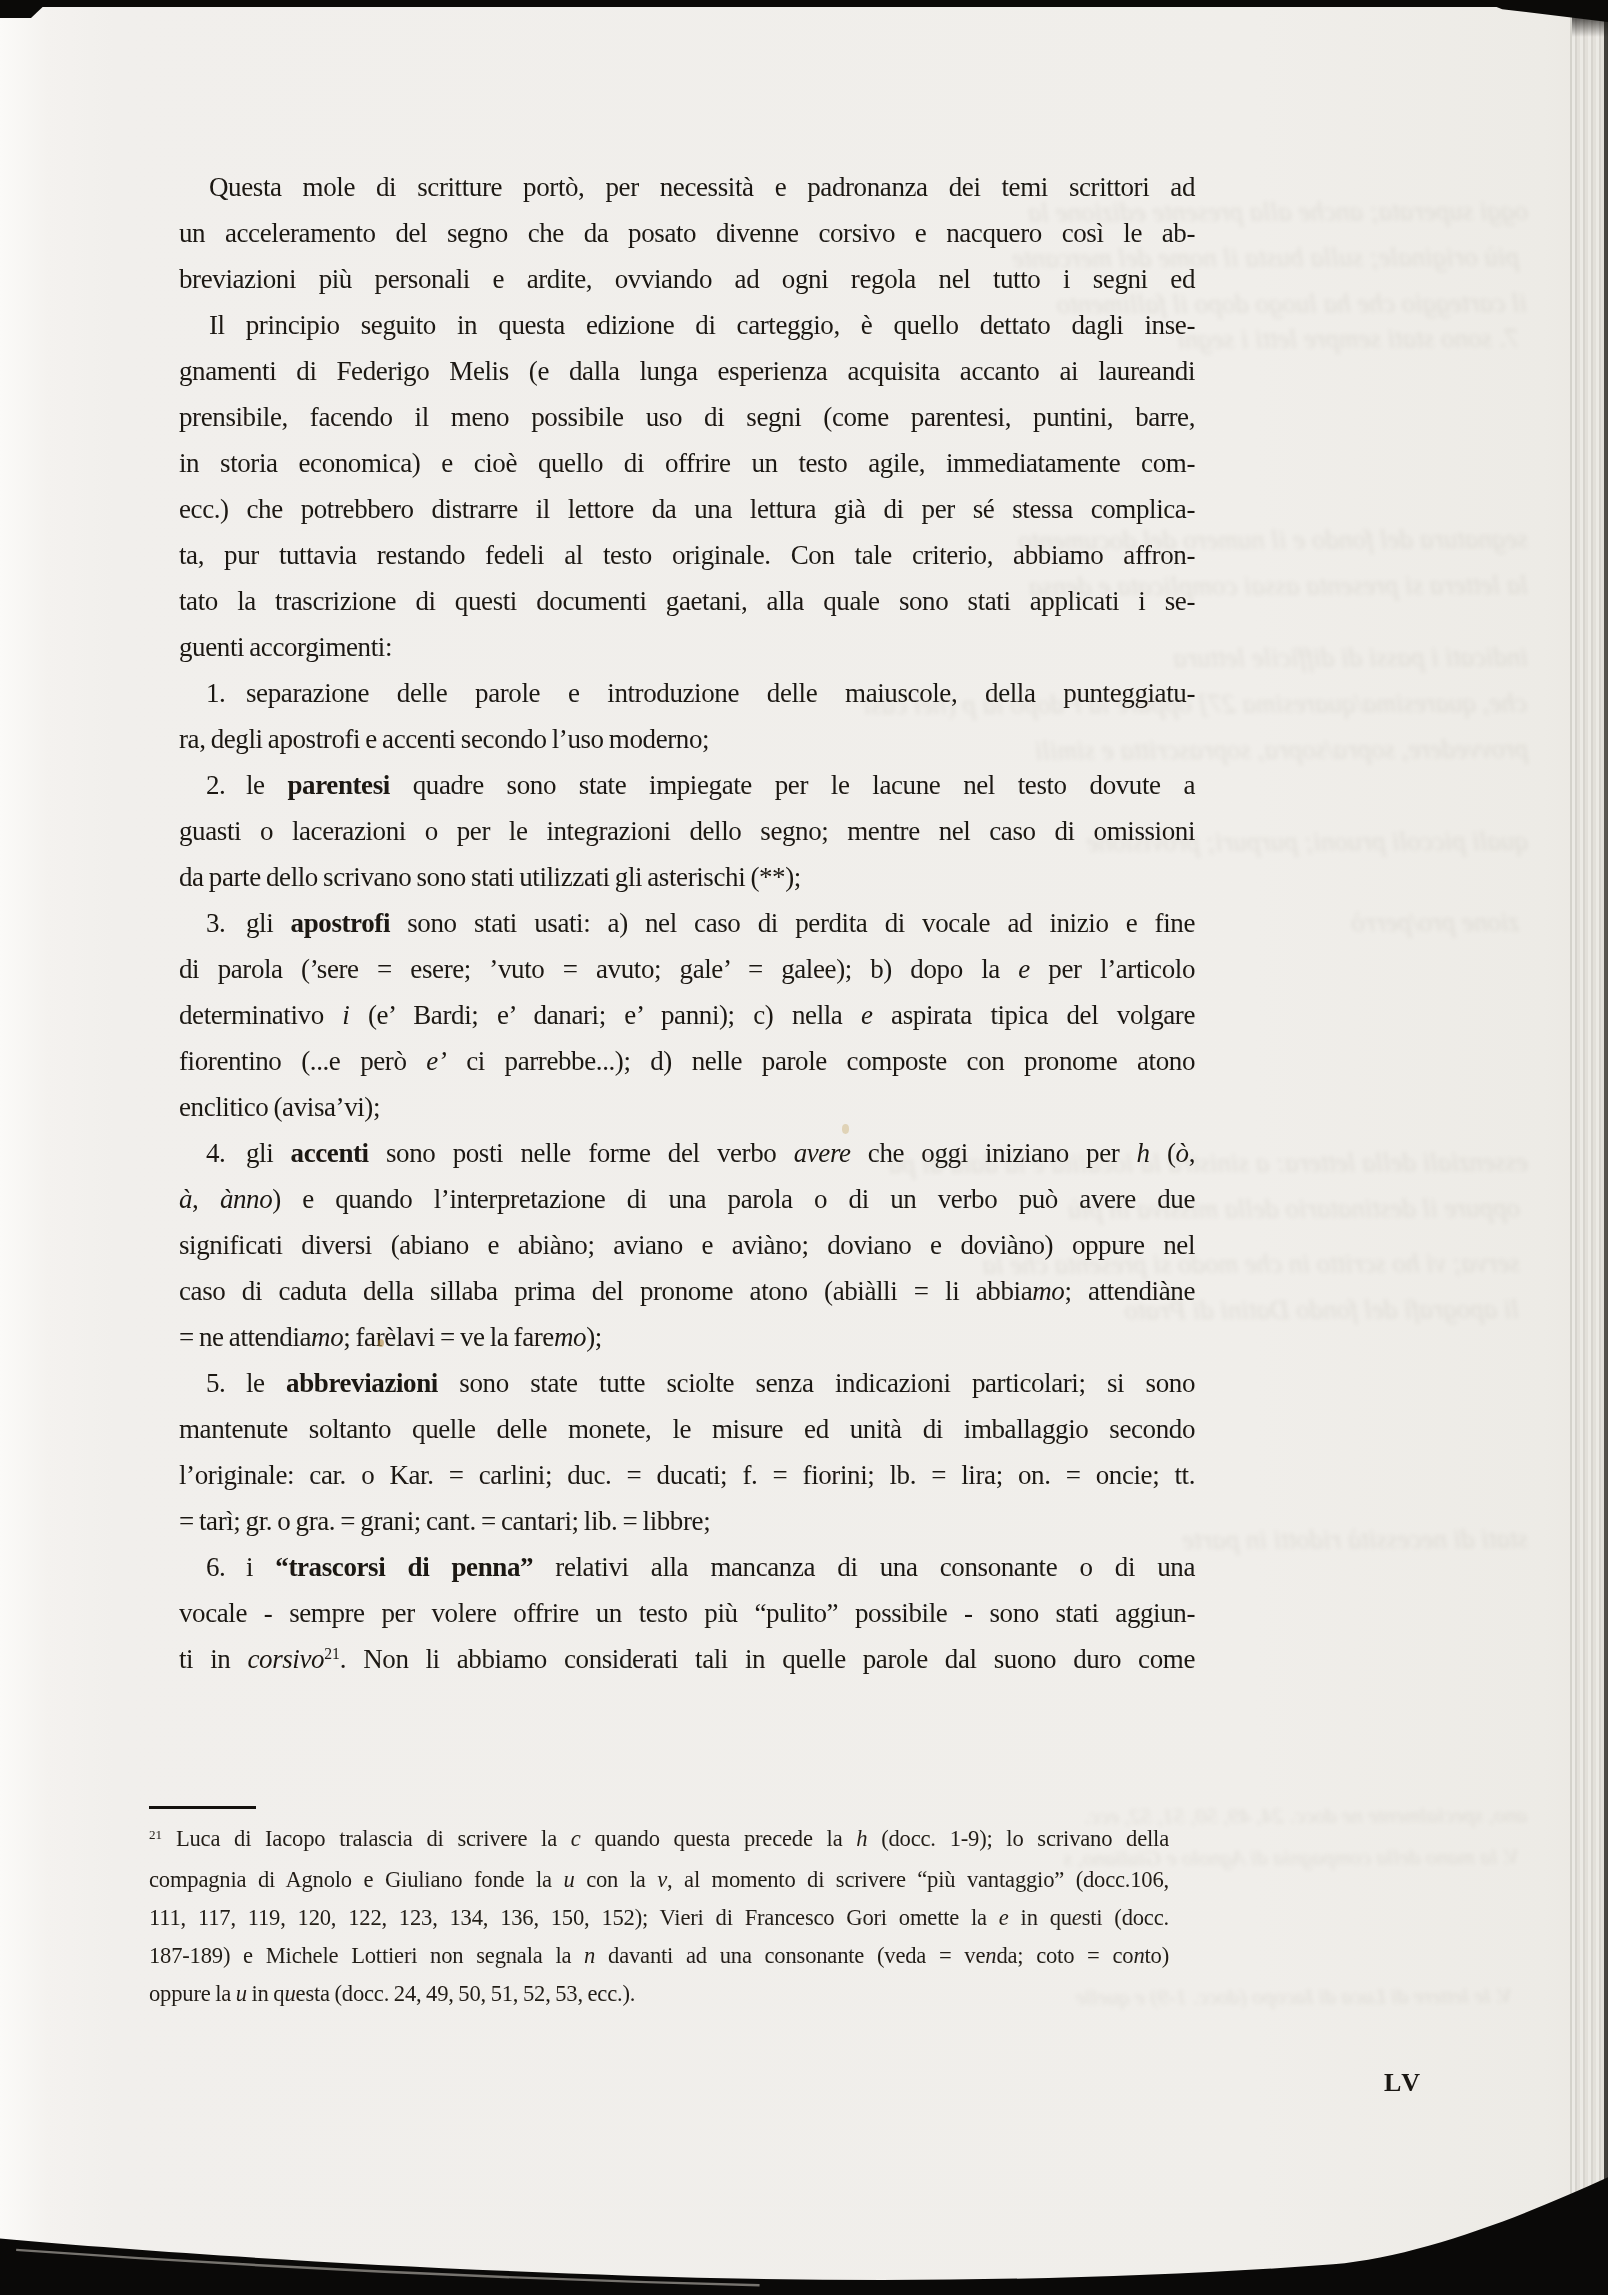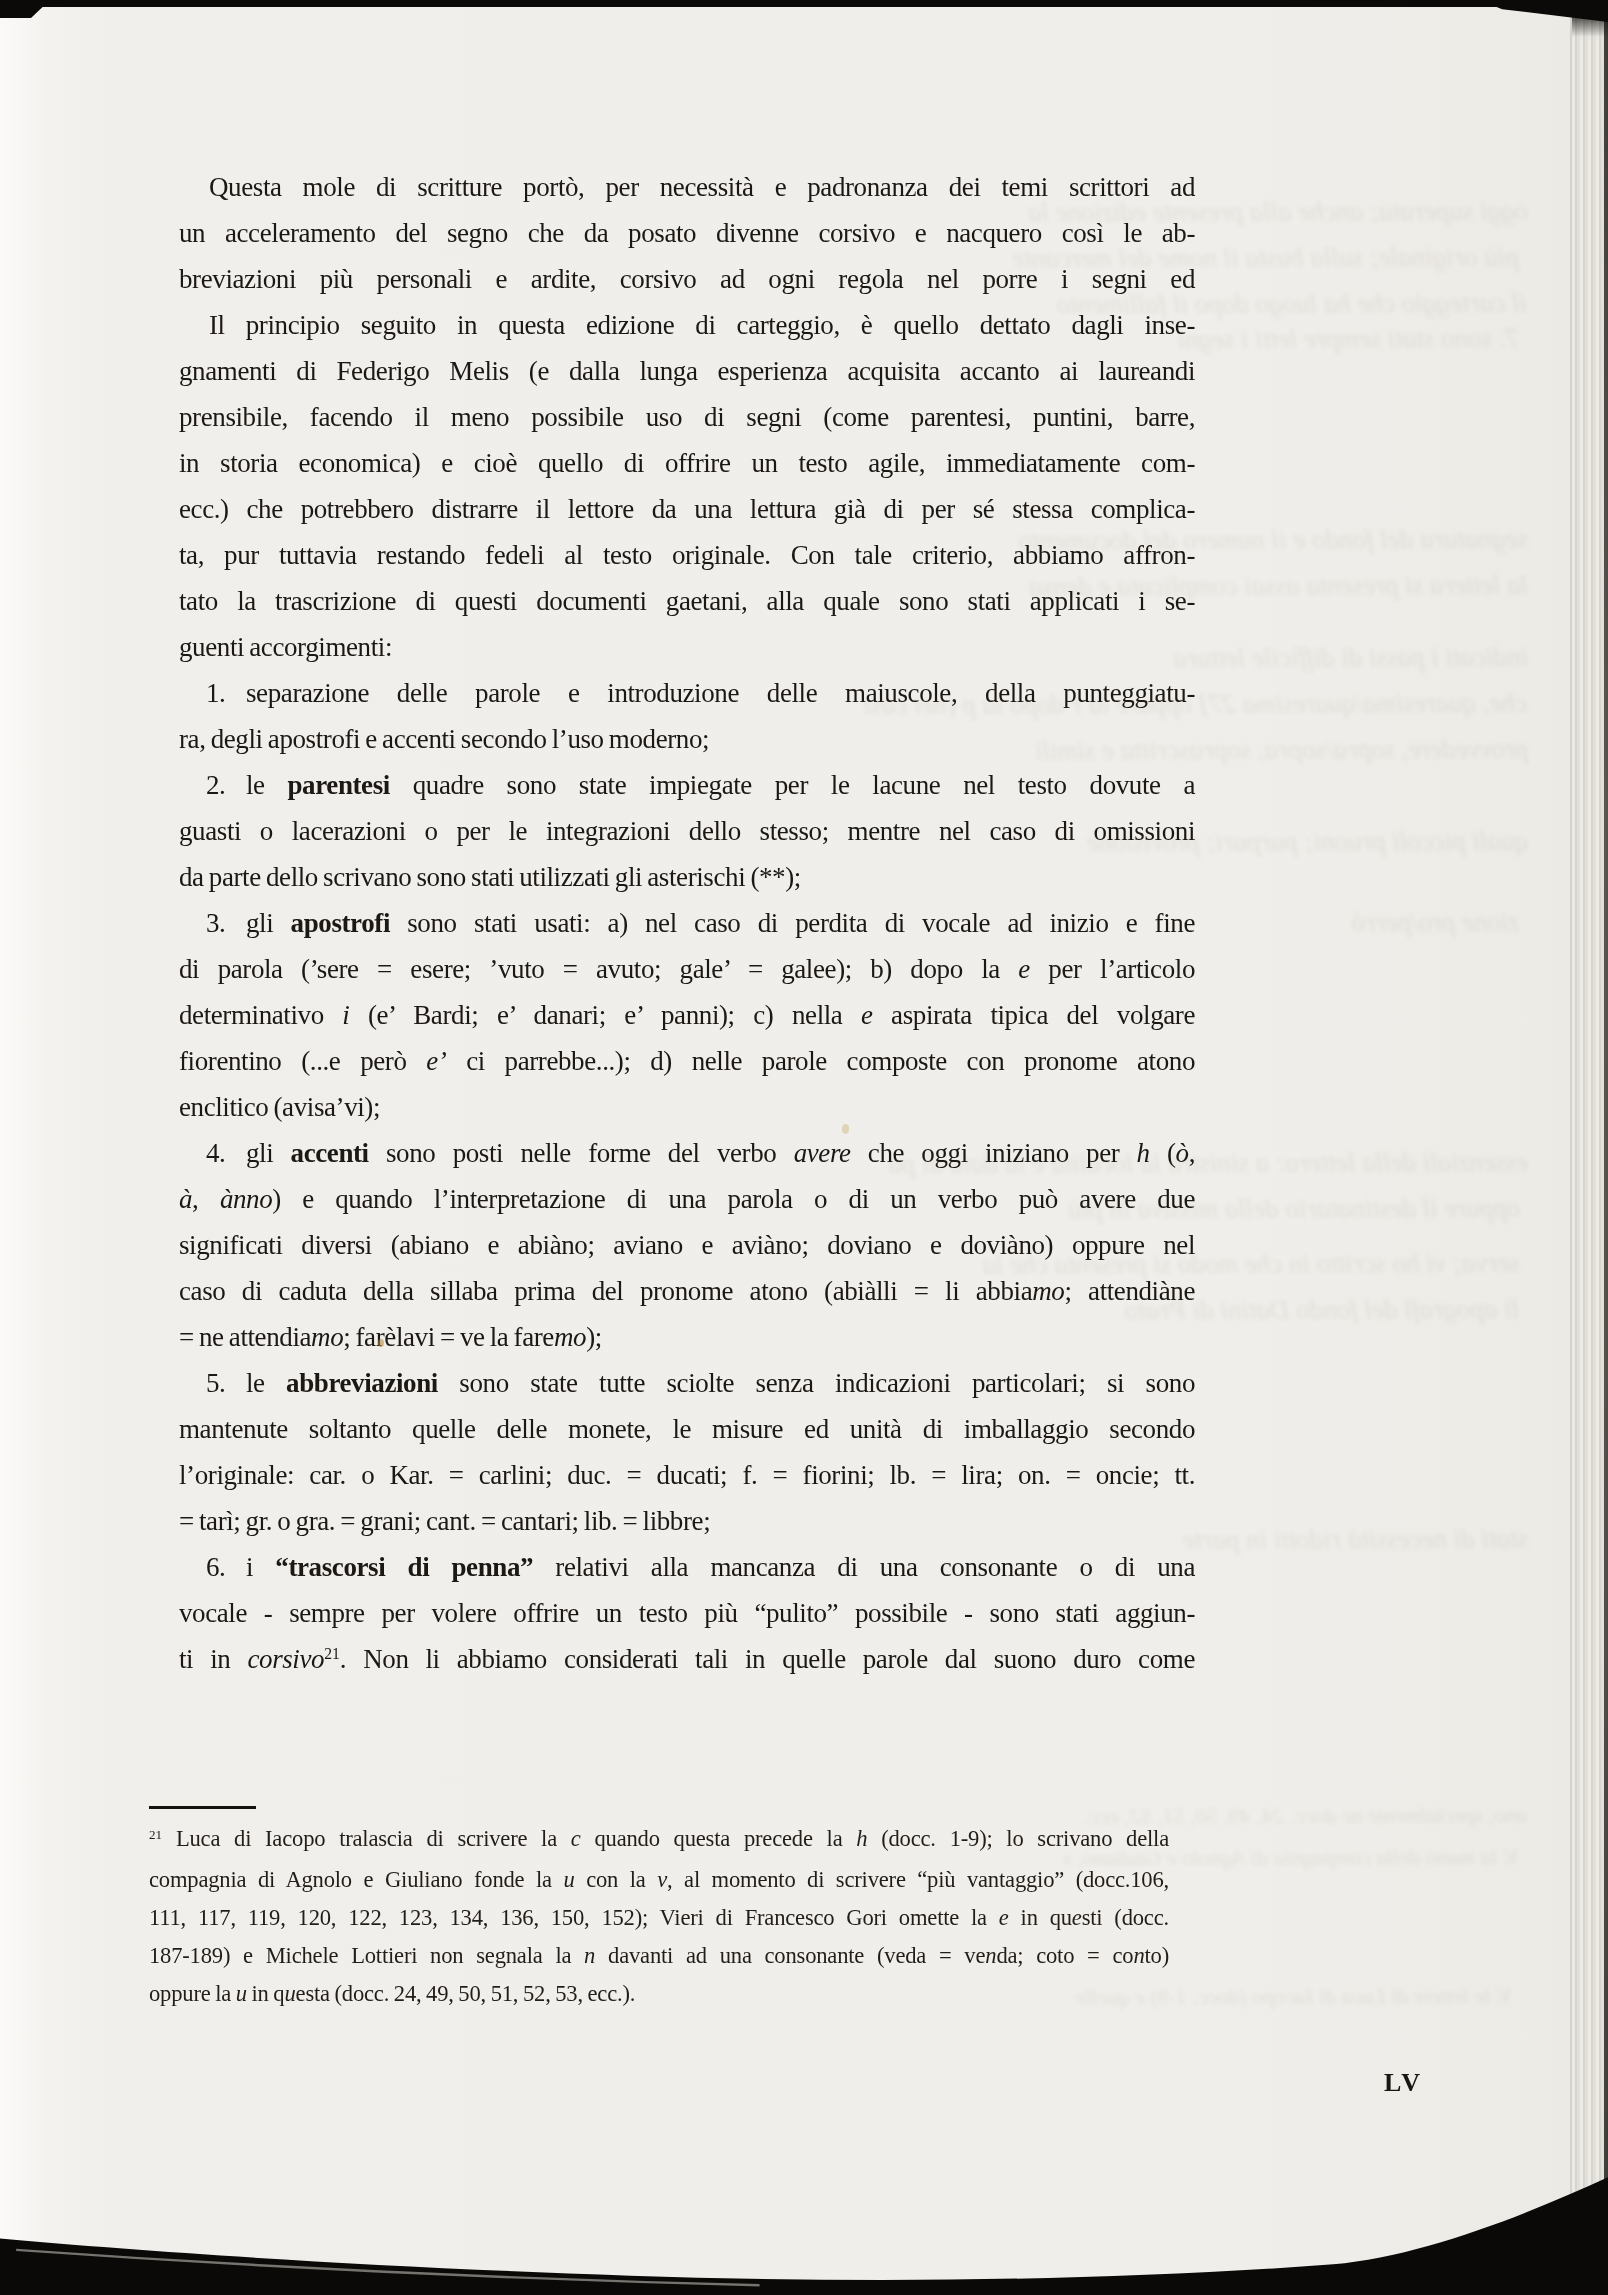"breviazioni più personali e ardite," div.line { text: corsivo ad ogni regola nel porre -> ovviando ad ogni regola nel tutto }
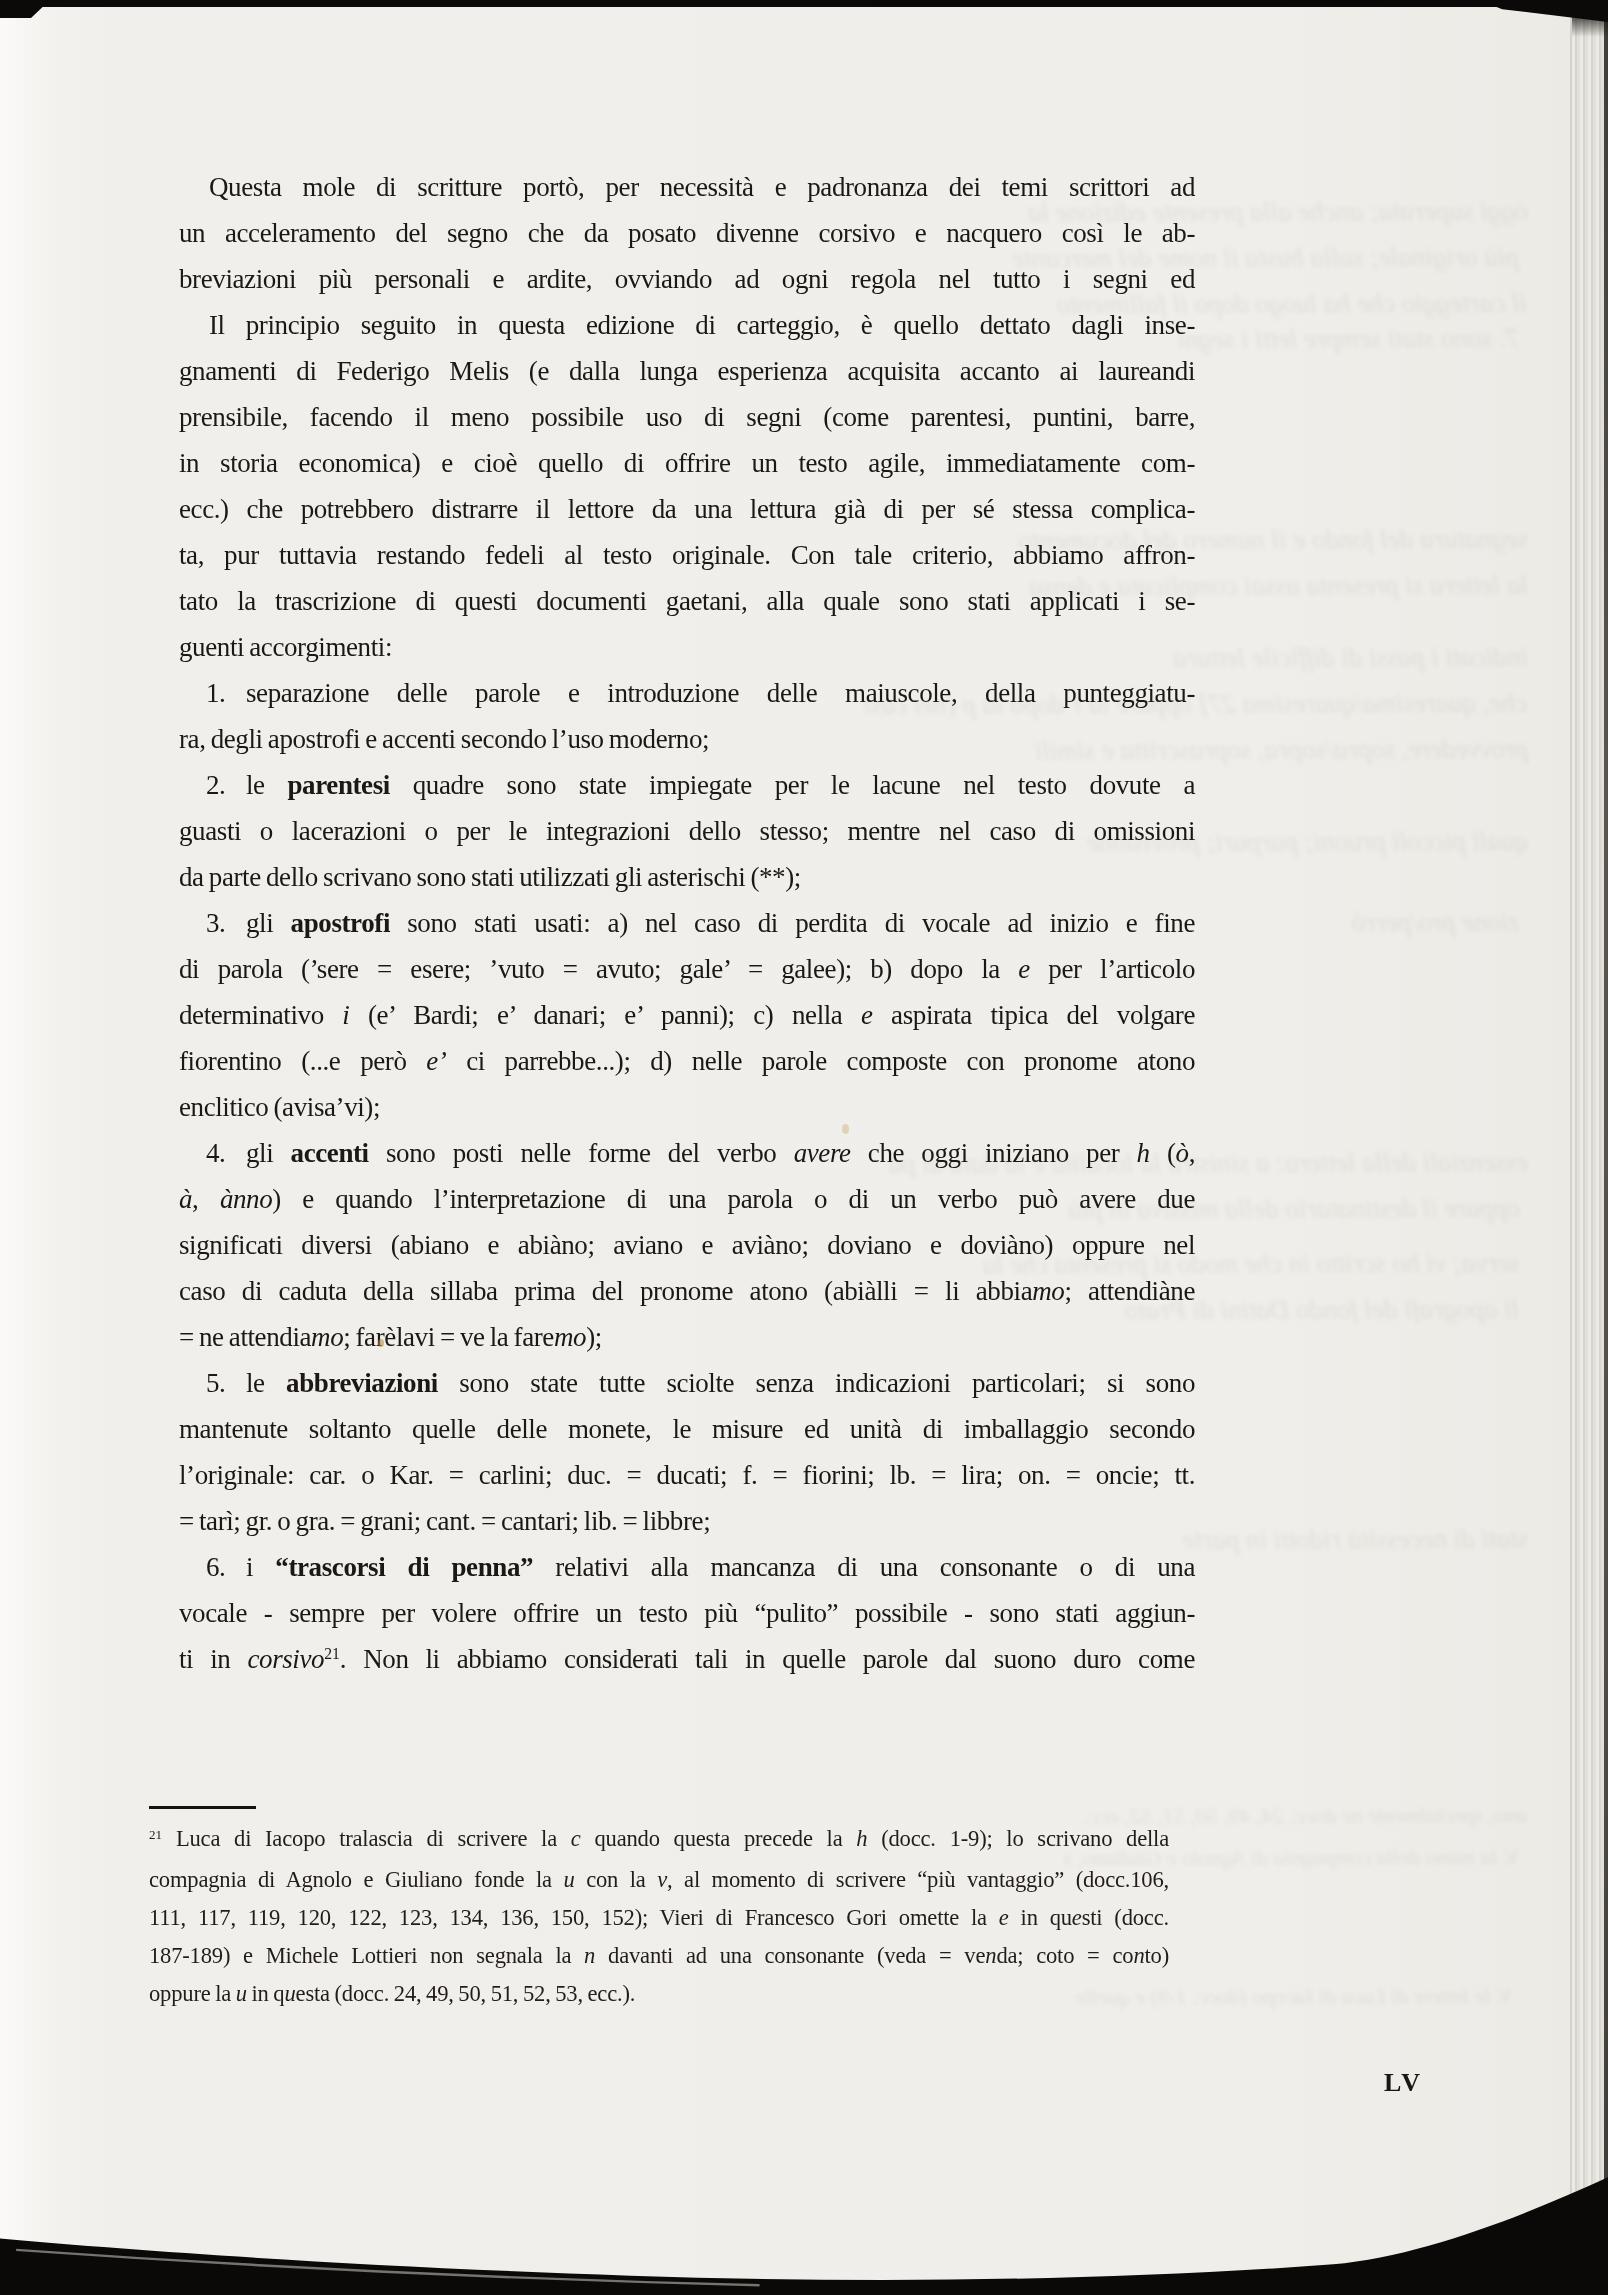"guasti o lacerazioni o per" div.line { text: stesso -> segno }
